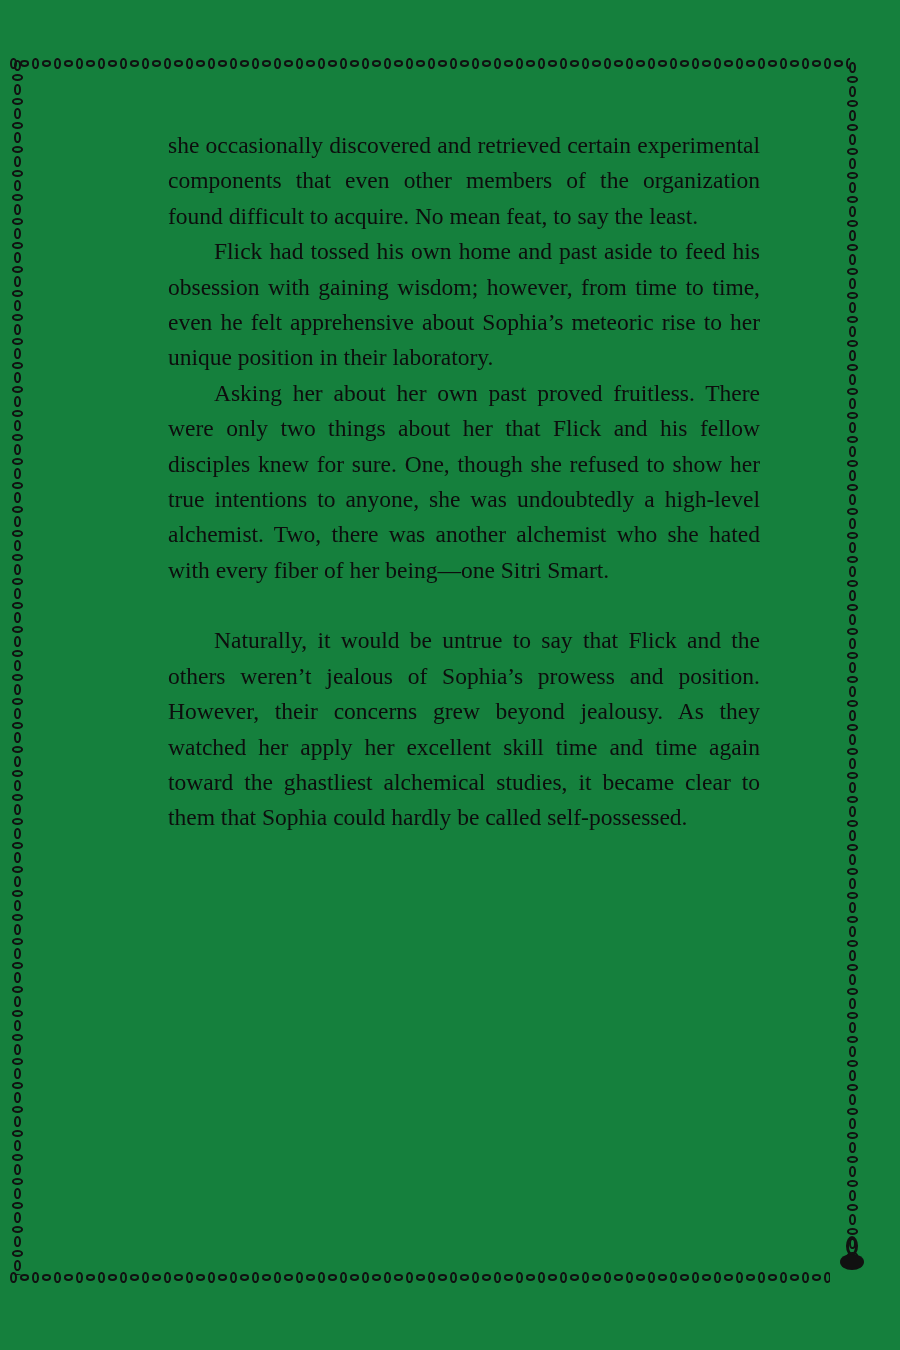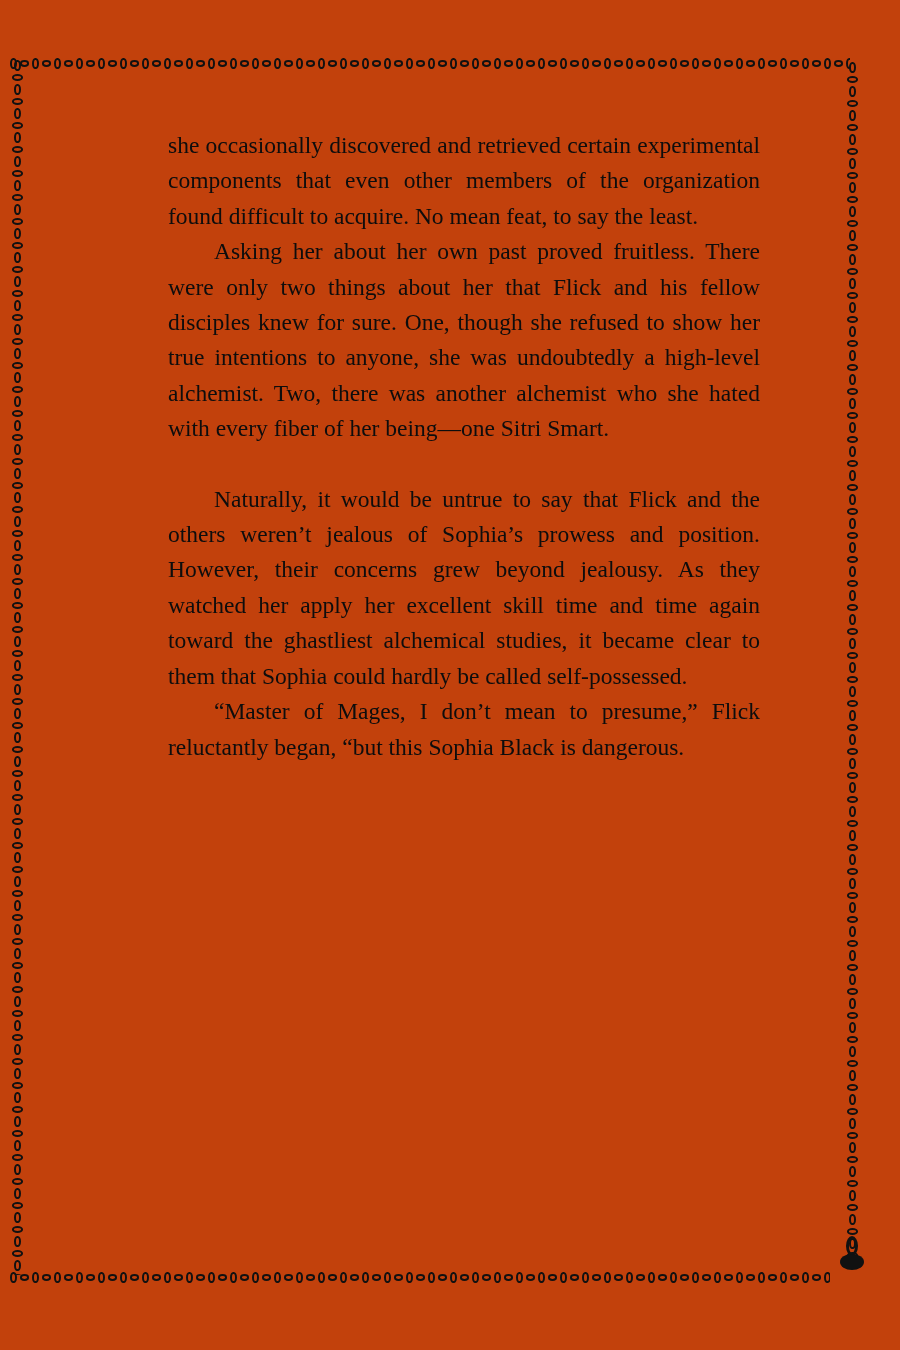"she occasionally discovered and" .page { background: #c2410c -> #15803d }
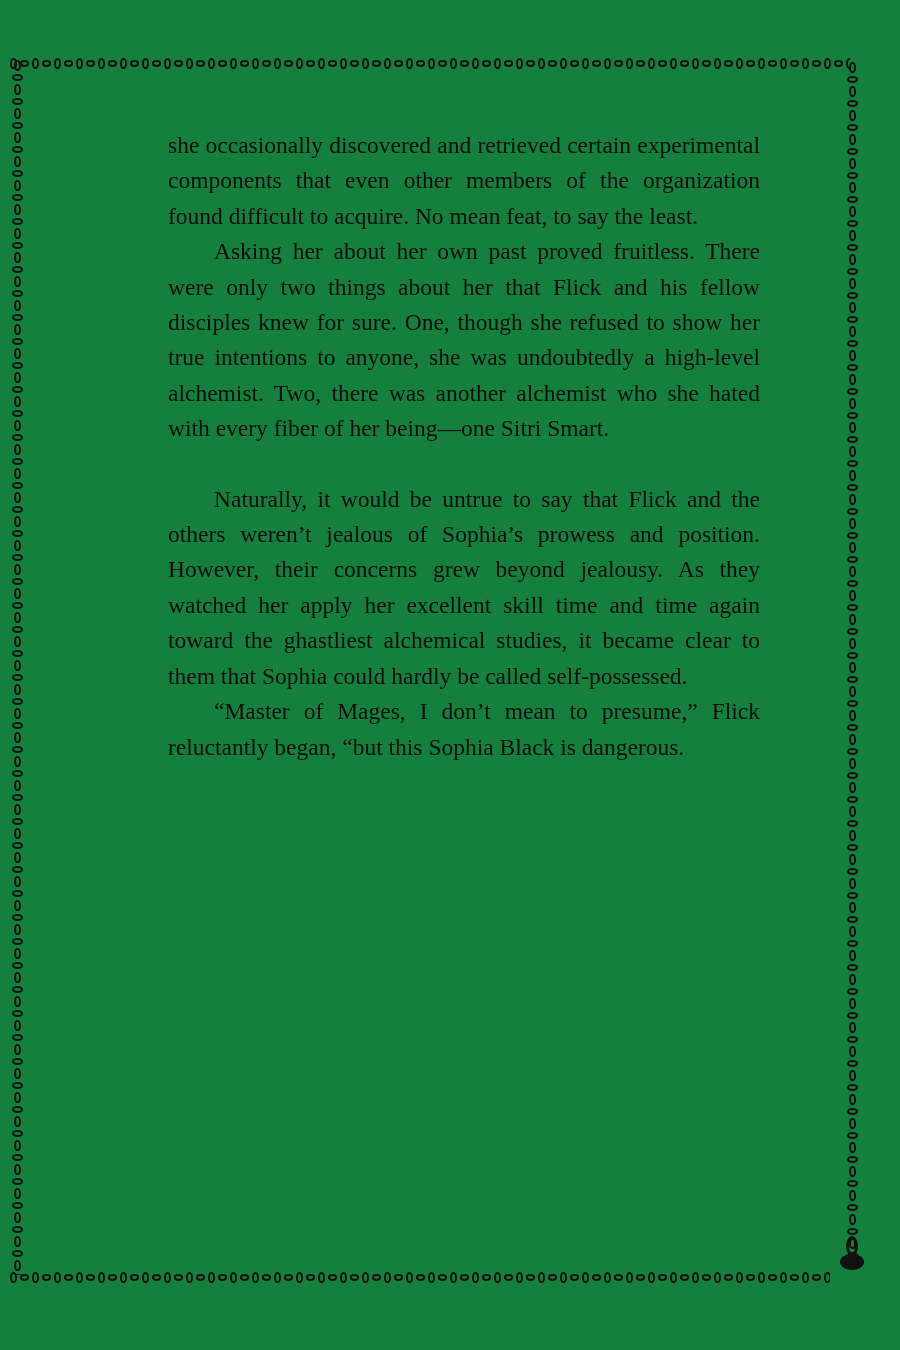"Flick had tossed his own" p.para { html: none -> <p>Flick had tossed his own home and past aside to feed his obsession with gaining wisdom; however, from time to time, even he felt apprehensive about Sophia’s meteoric rise to her unique position in their laboratory.</p> }
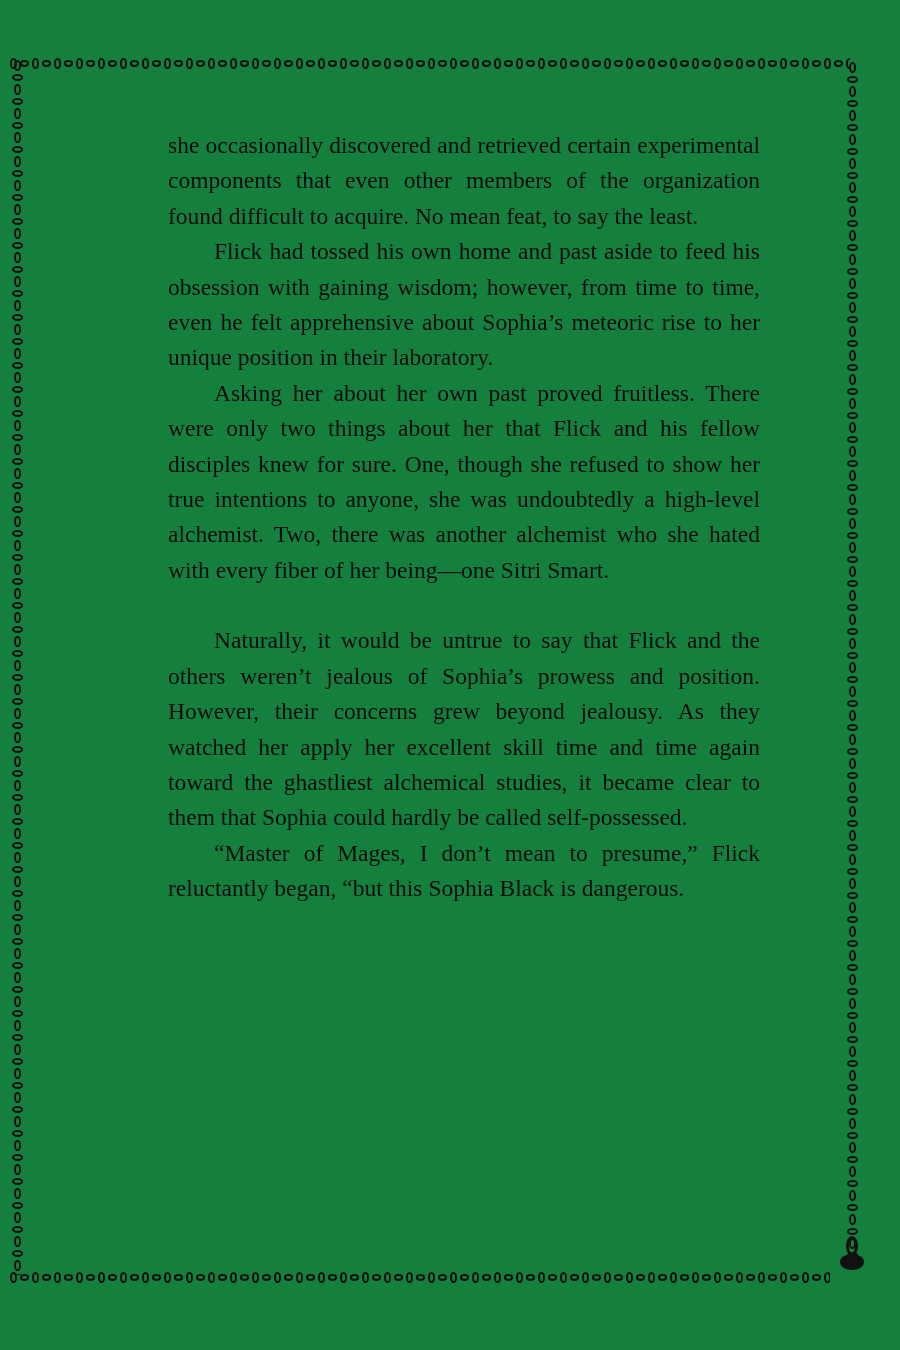"“Master of Mages, I don’t" p.para { html: <p>“Master of Mages, I don’t mean to presume,” Flick reluctantly began, “but this Sophia Black is dangerous.</p> -> none }
